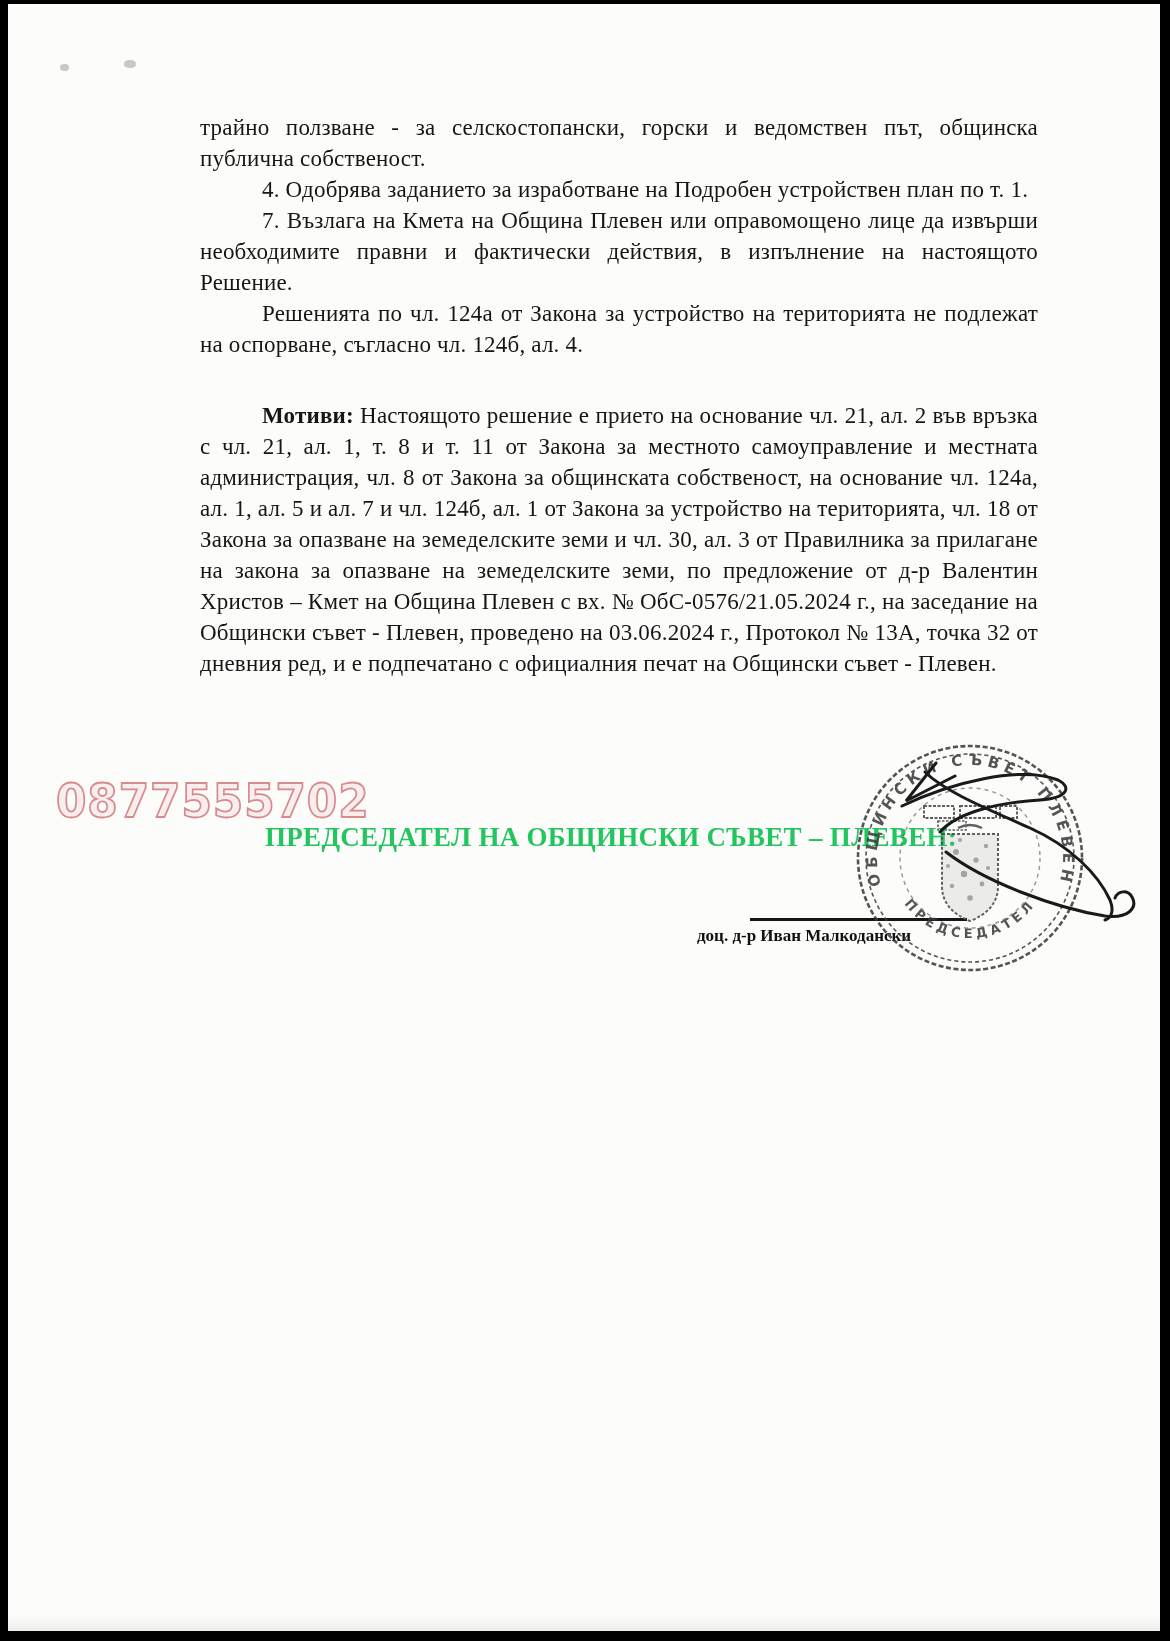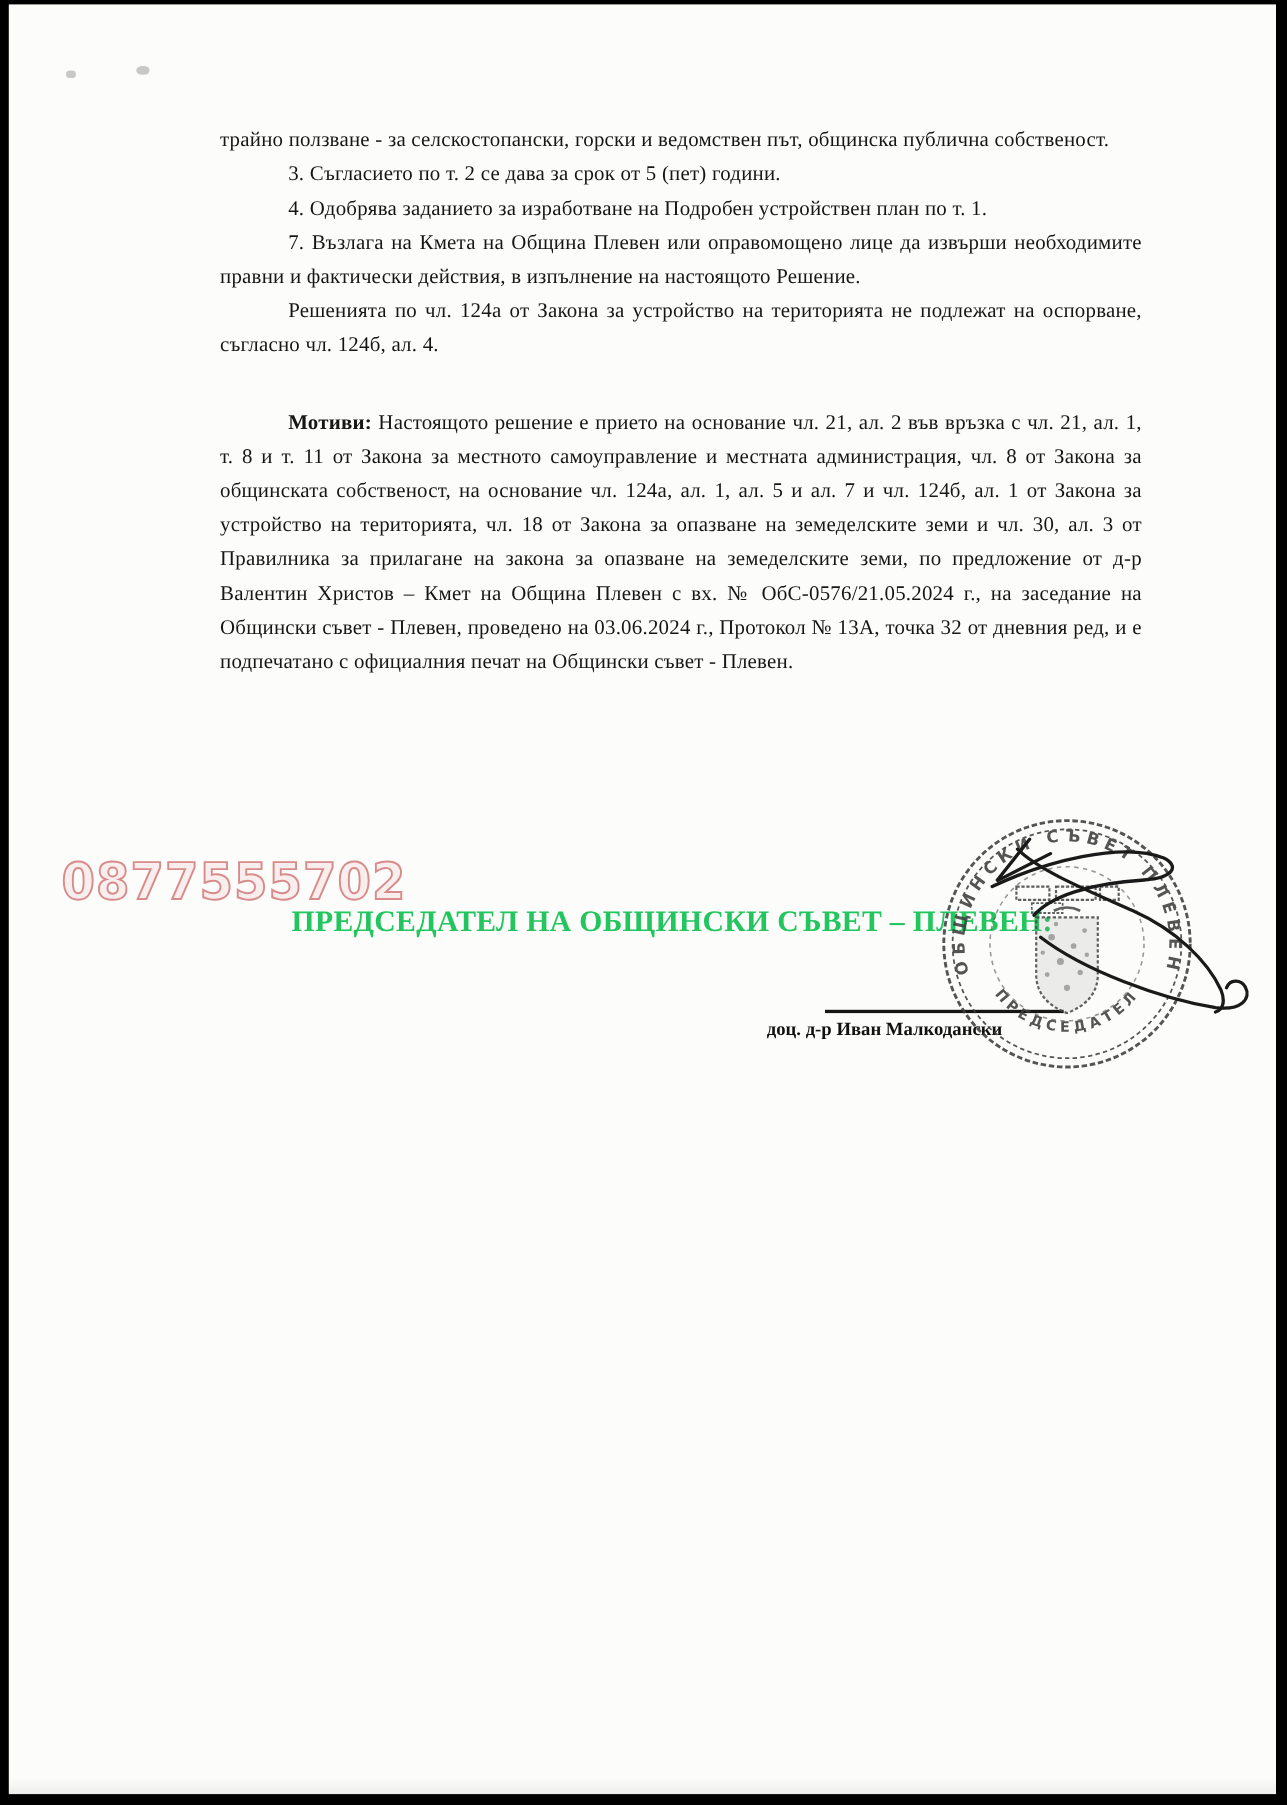"трайно ползване - за селскостопански," .body-text { font-size: 19px -> 23px }
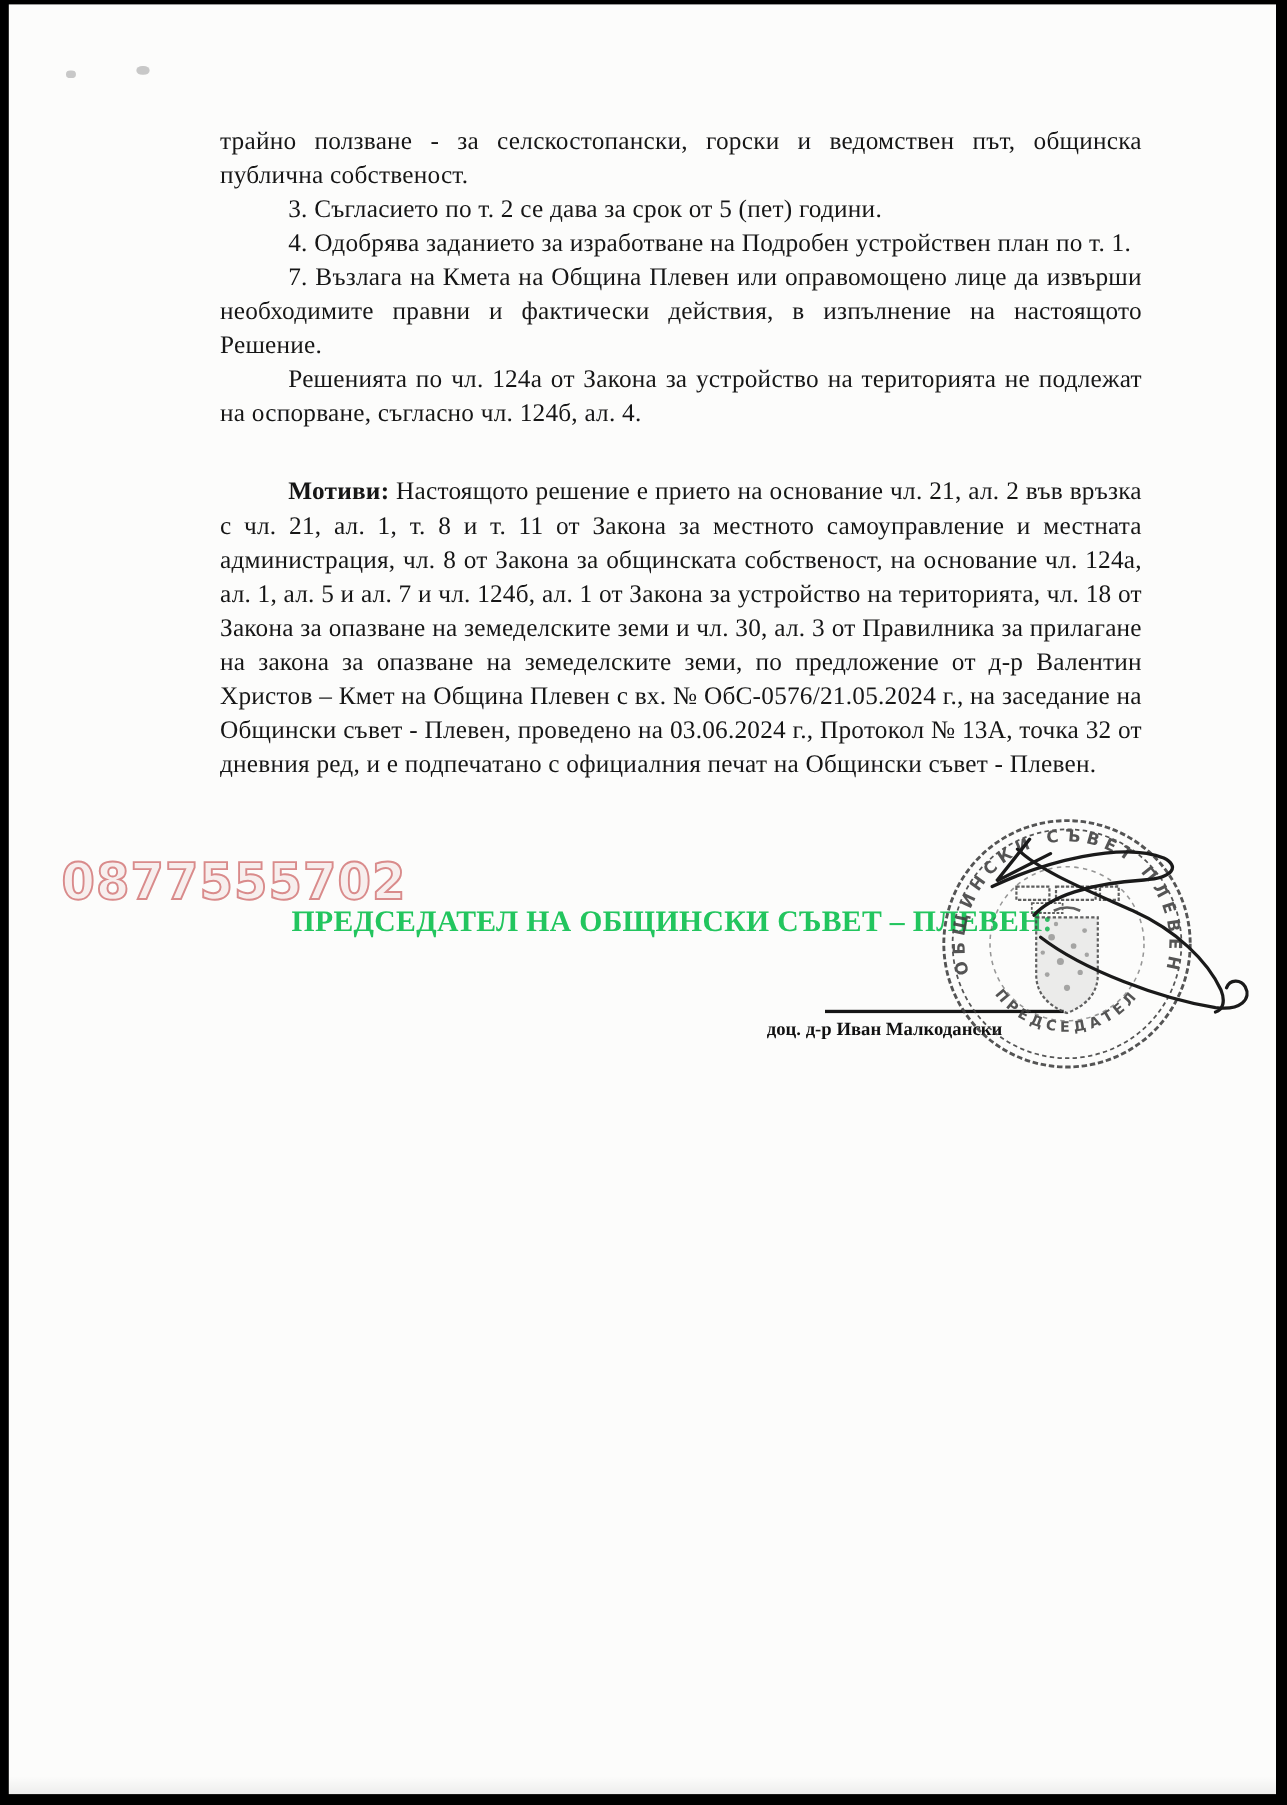"3. Съгласието по т. 2" p.indent { html: <p>3. Съгласието по т. 2 се дава за срок от 5 (пет) години.</p> -> none }
